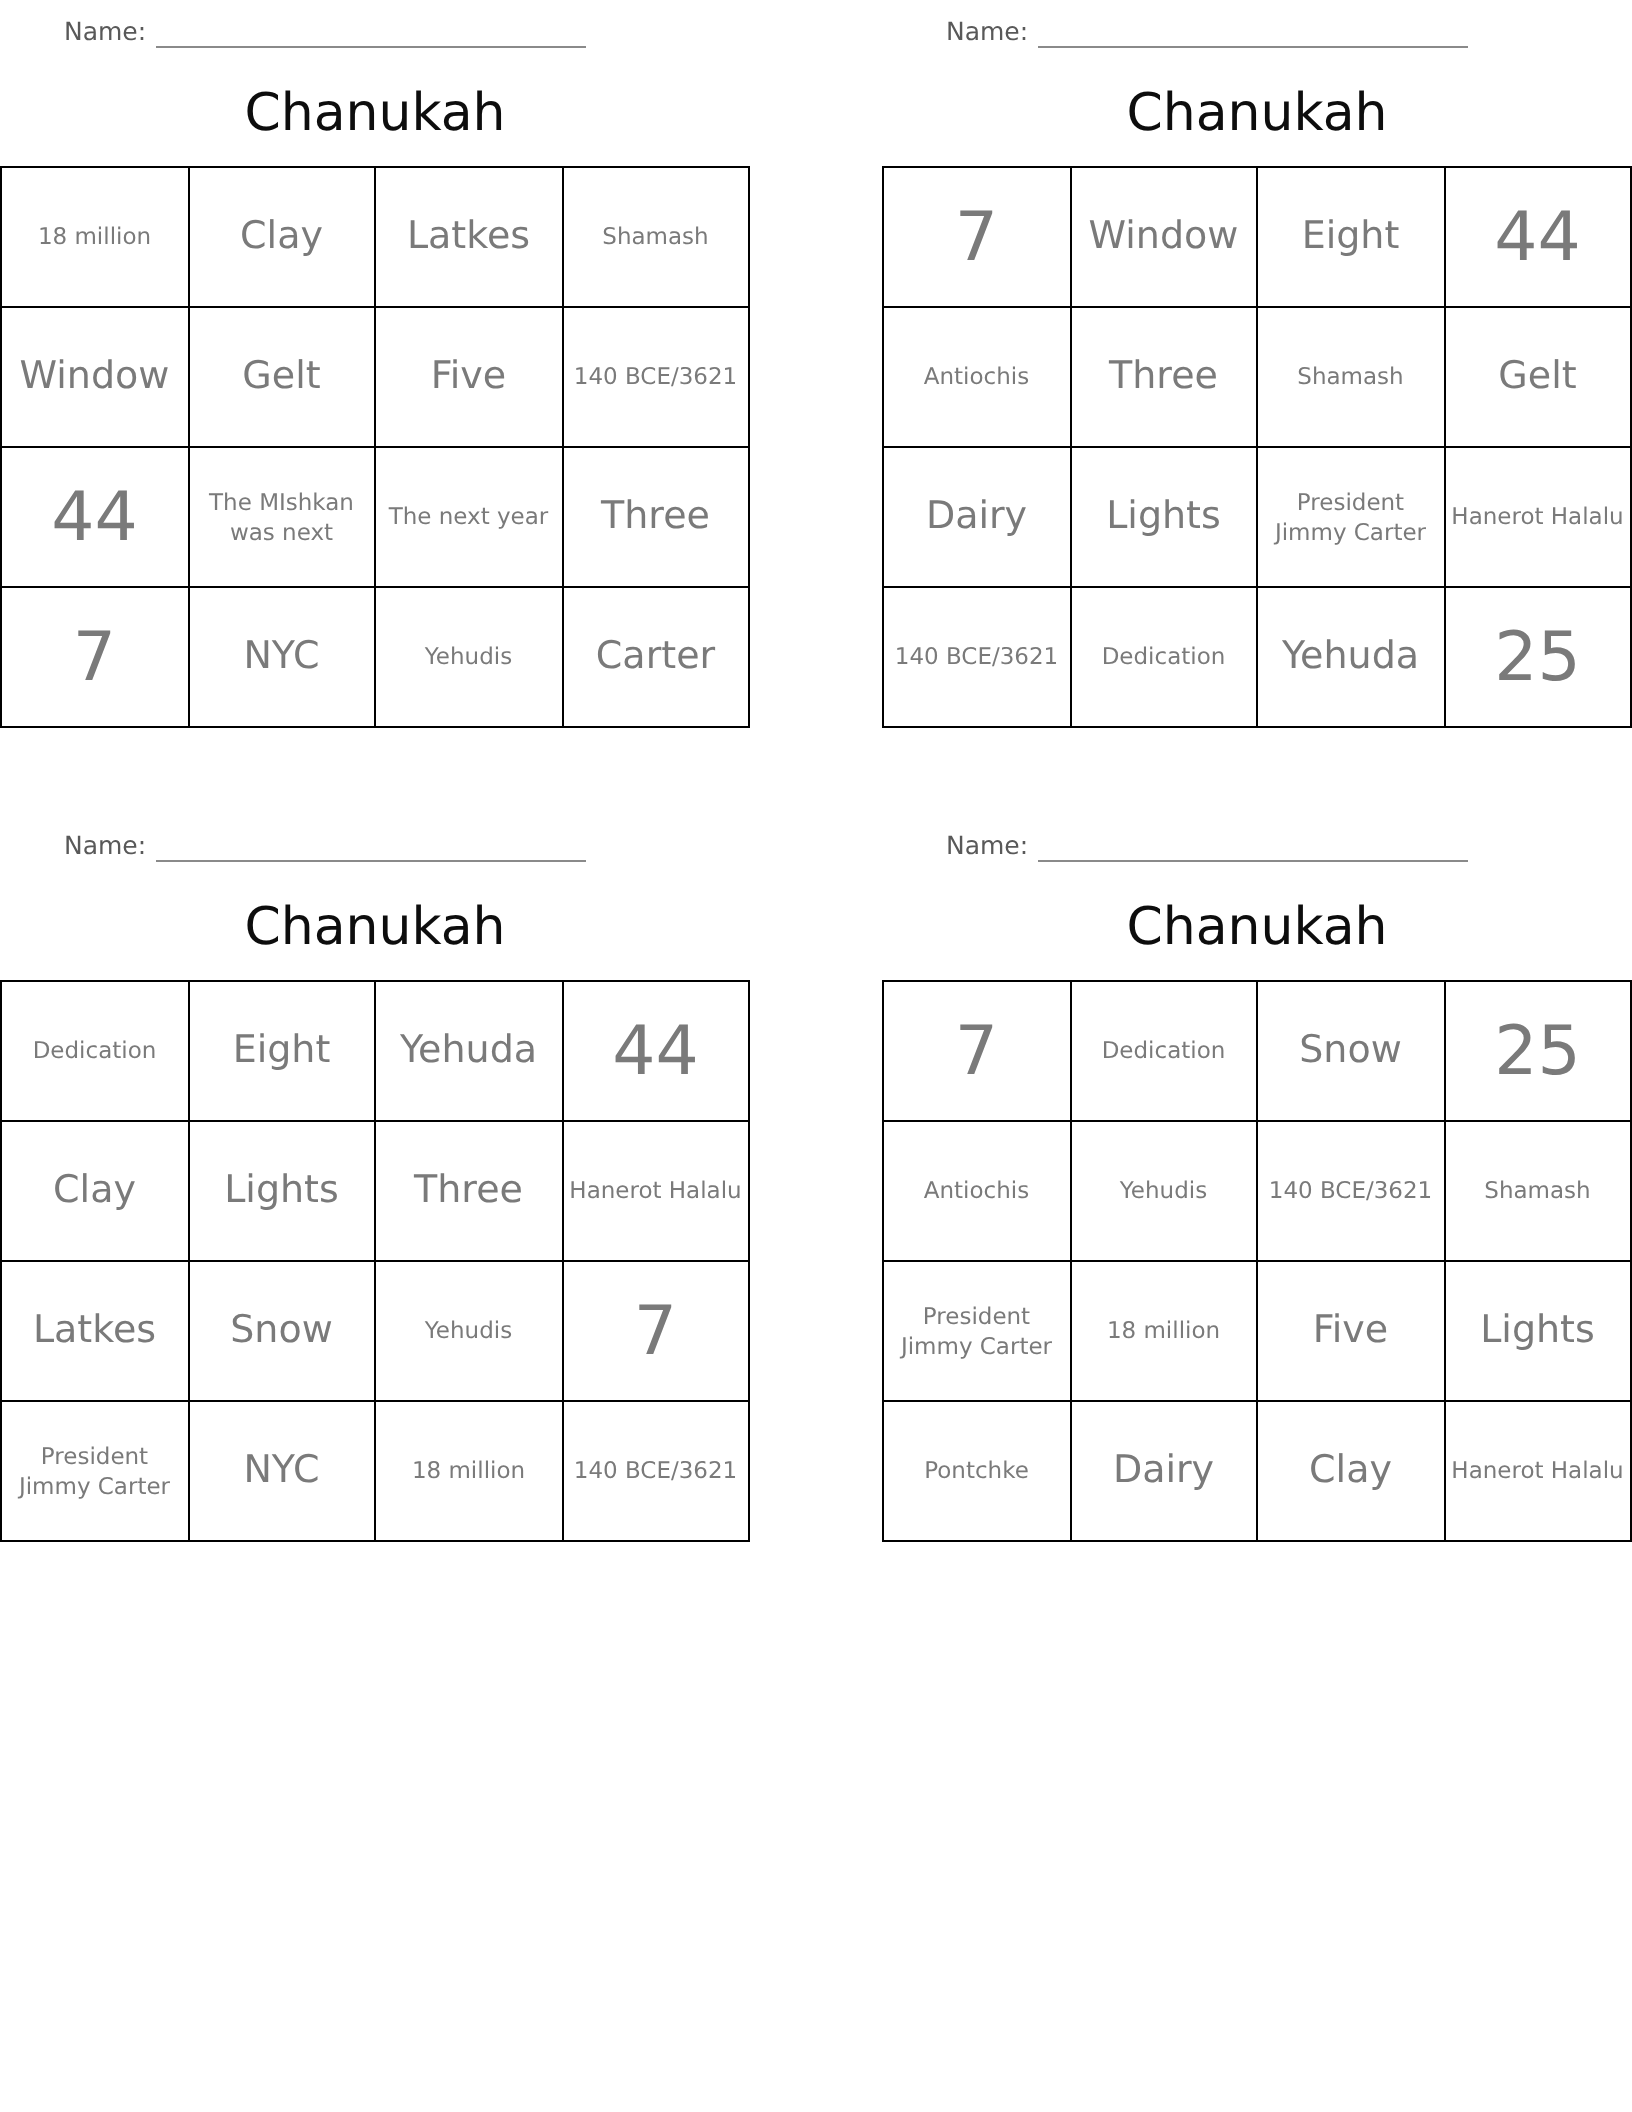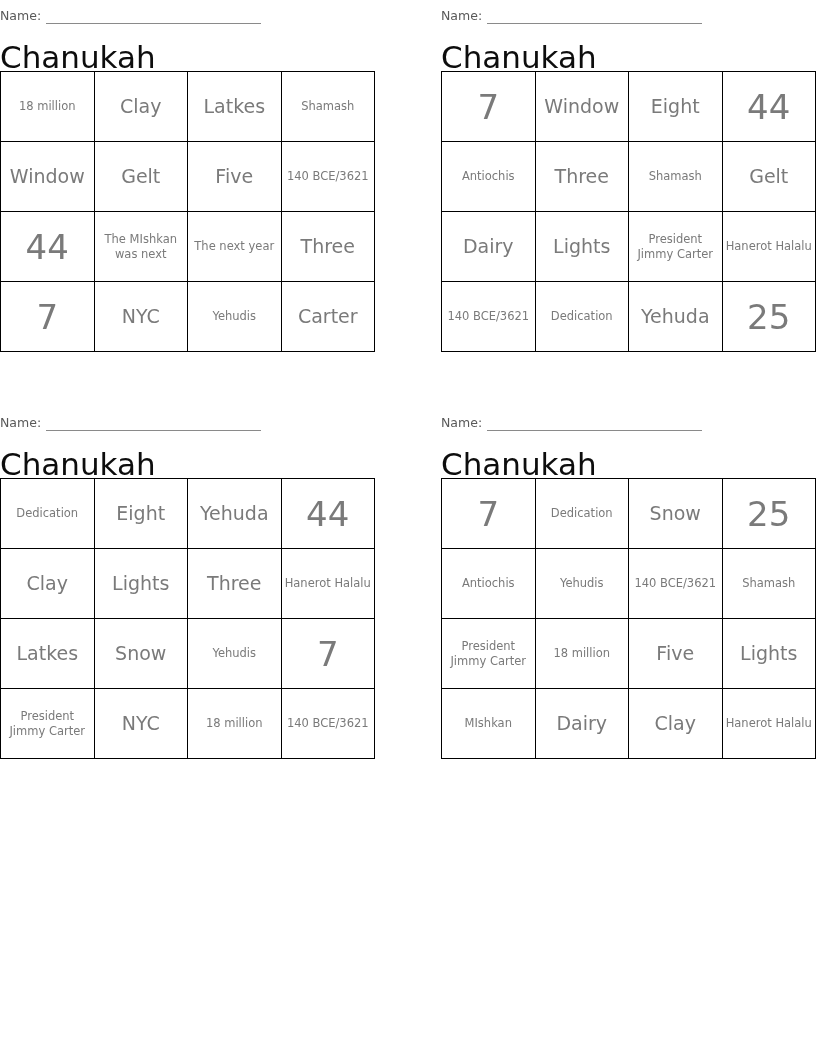"Name:" .name-label { padding-left: none -> 32px }
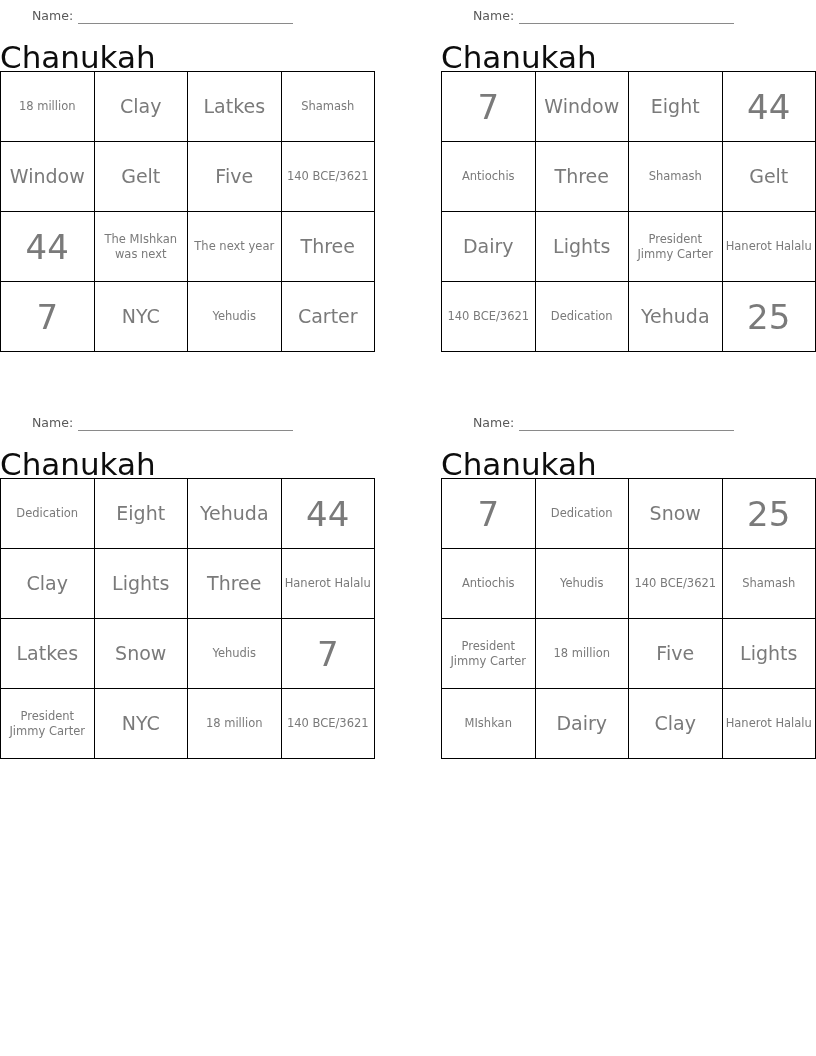"Chanukah" .title { font-size: 31px -> 26px; text-align: left -> center }
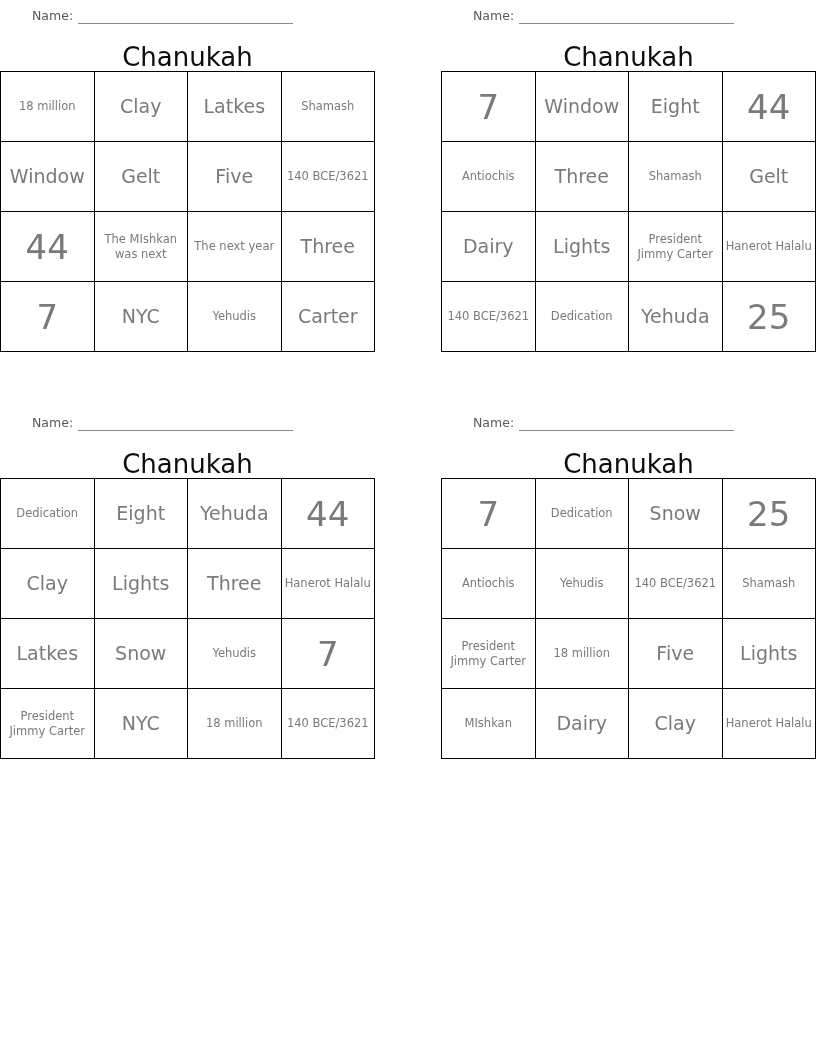"18 million" table.grid { margin-top: 0 -> 12px }
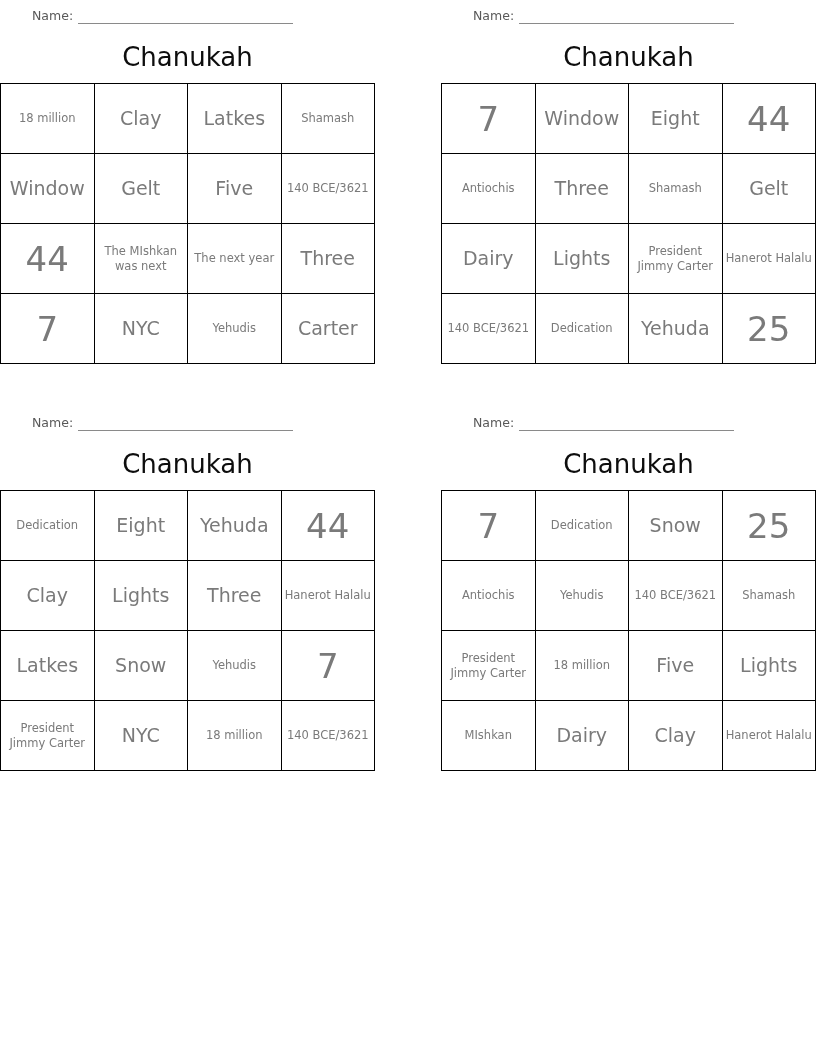"MIshkan" td.cell { text: MIshkan -> Pontchke }
